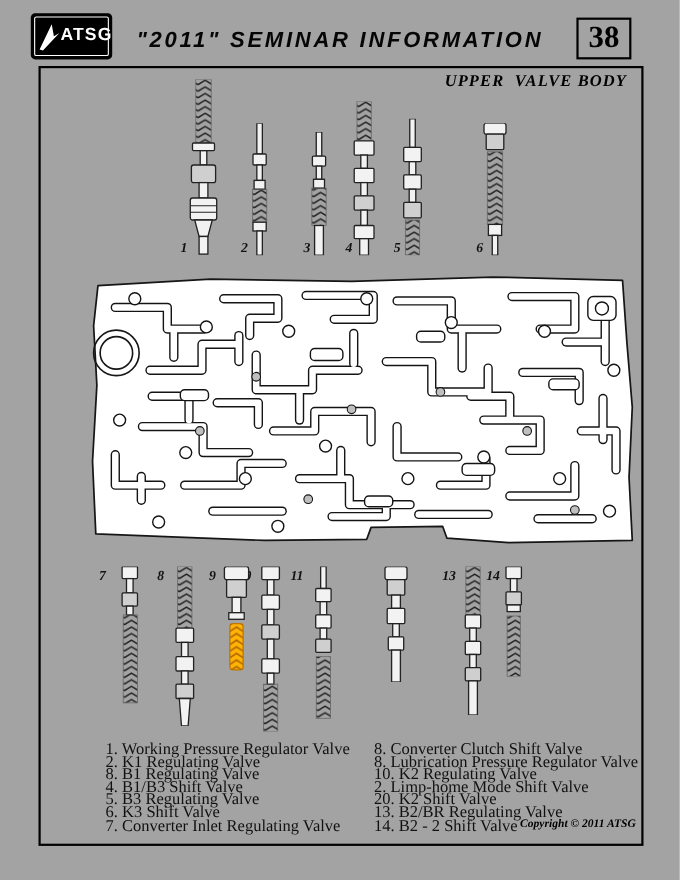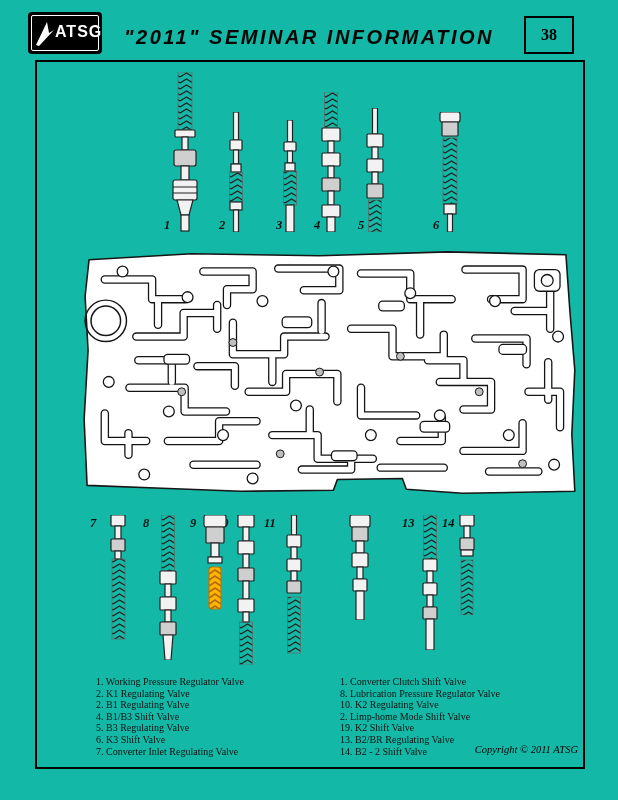"ATSG" .page { background: #14b8a6 -> #a3a3a3 }
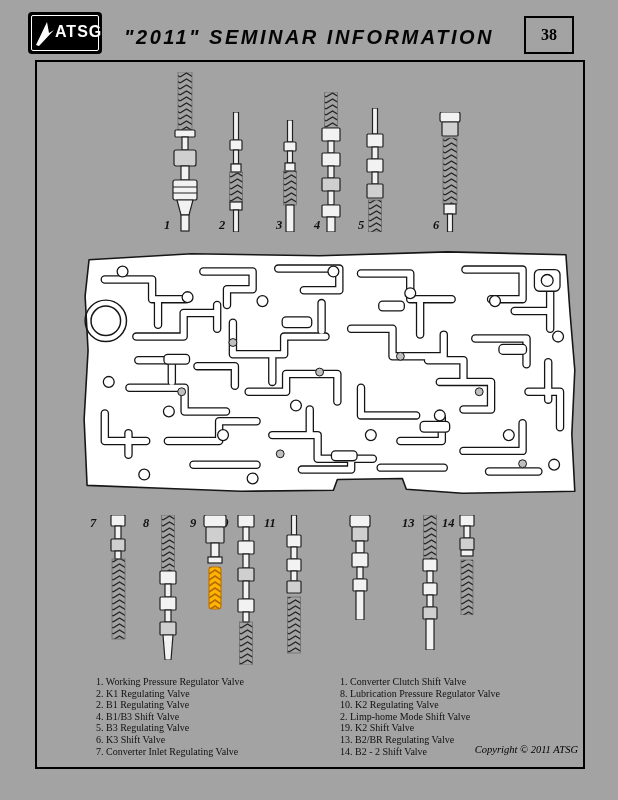"38" .pagenum { font-size: 16px -> 28px }
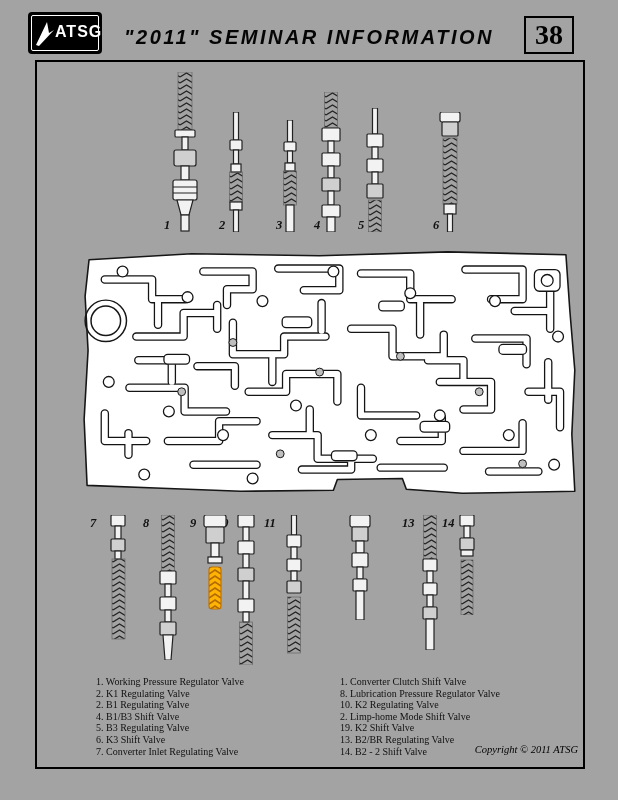"UPPER VALVE BODY" div.diagram-title { html: none -> <div>UPPER VALVE BODY</div> }
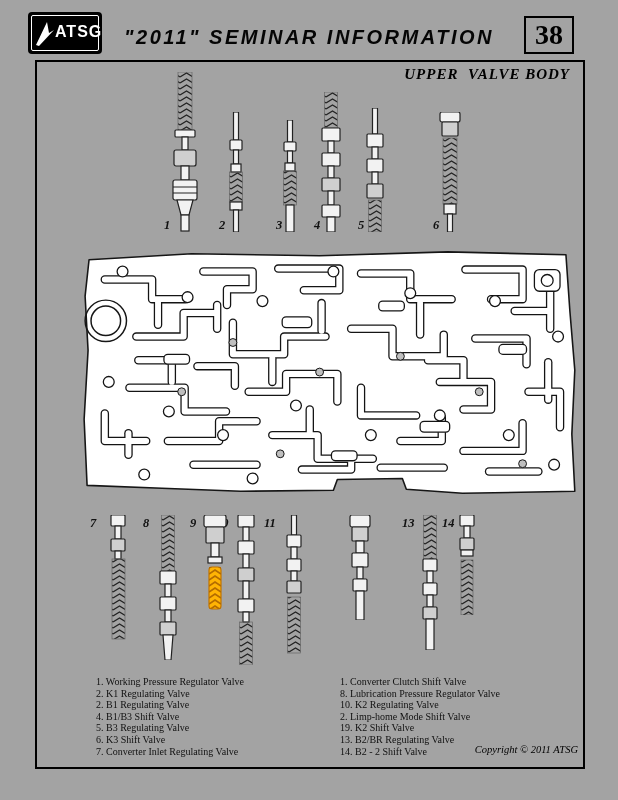"1. Working Pressure Regulator Valve" .legend-col { font-size: 10px -> 15px }
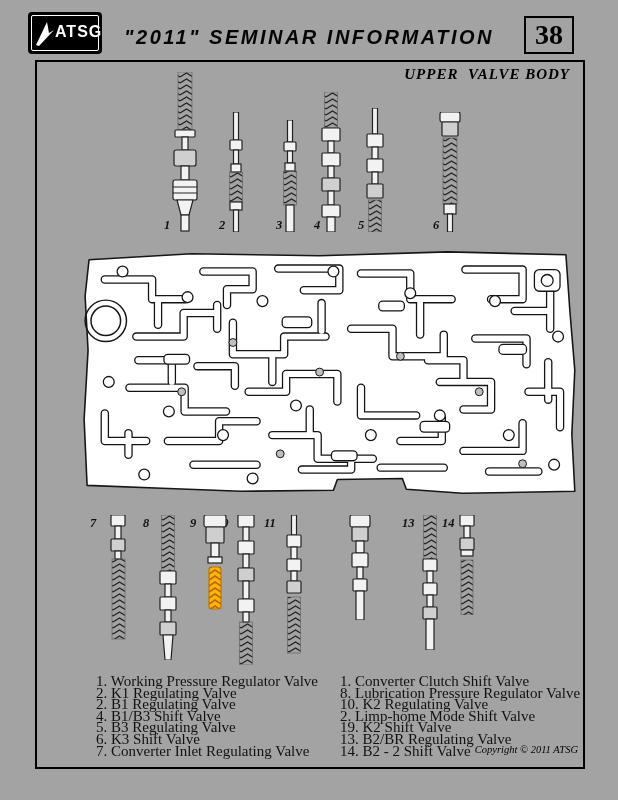"1. Converter Clutch Shift Valve" div { text: 1 -> 8 }
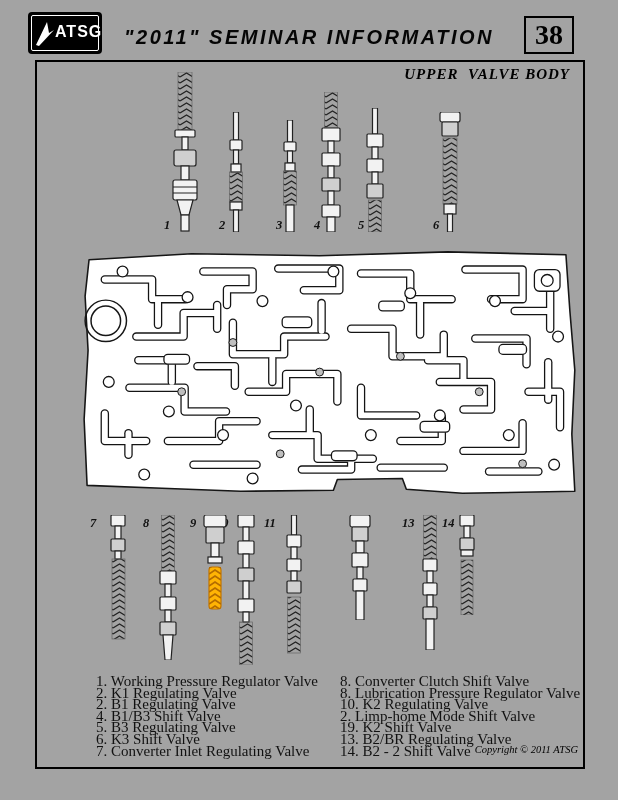"2. B1 Regulating Valve" div { text: 2 -> 8 }
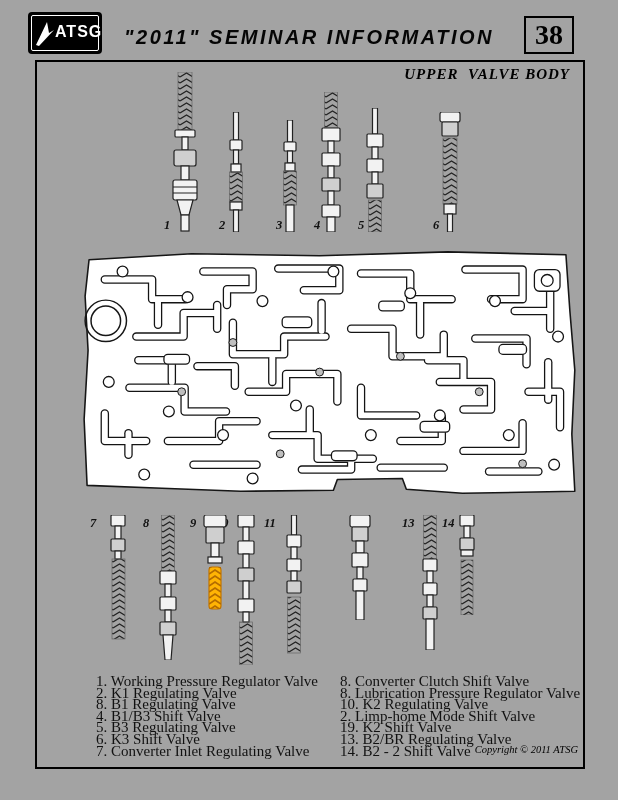"19. K2 Shift Valve" div { text: 19 -> 20 }
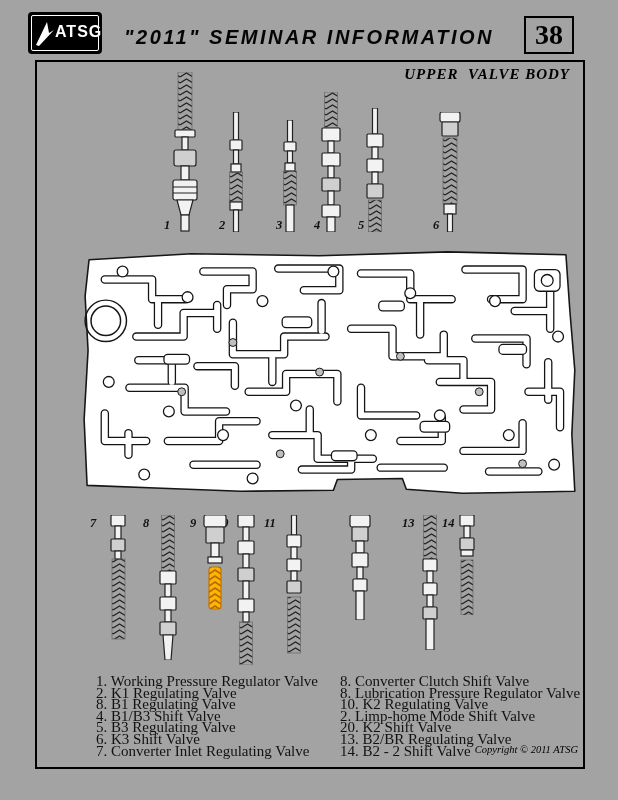"Copyright © 2011 ATSG" .copyright { font-weight: normal -> bold }
